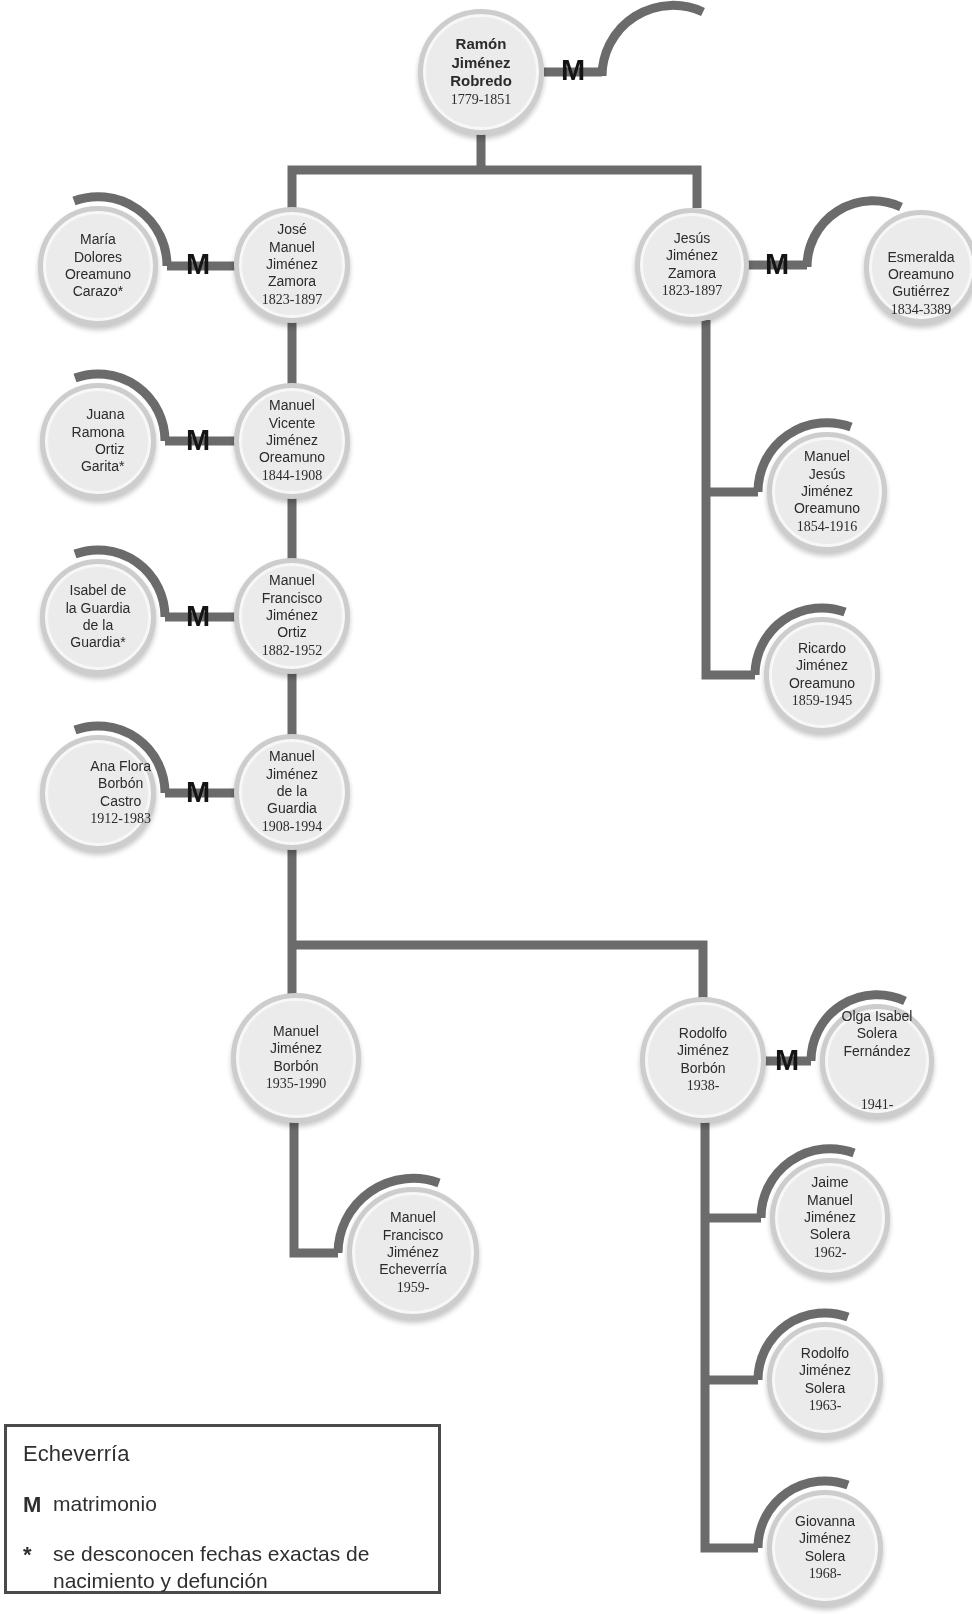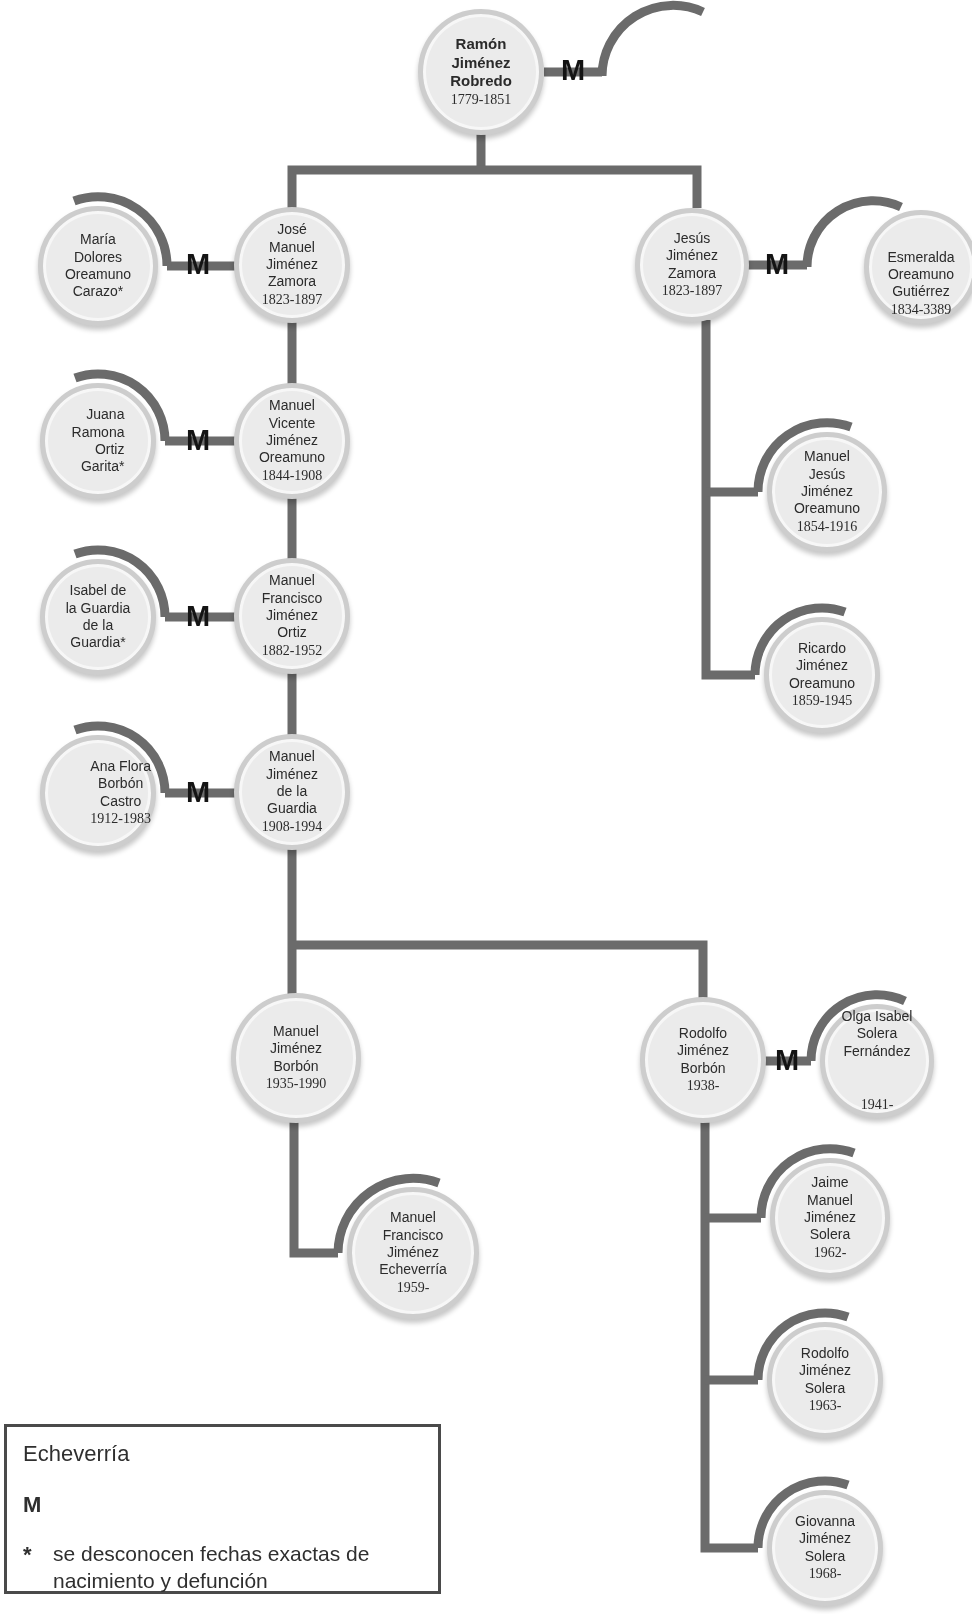"matrimonio" span.legend-label { html: none -> <span>matrimonio</span> }
